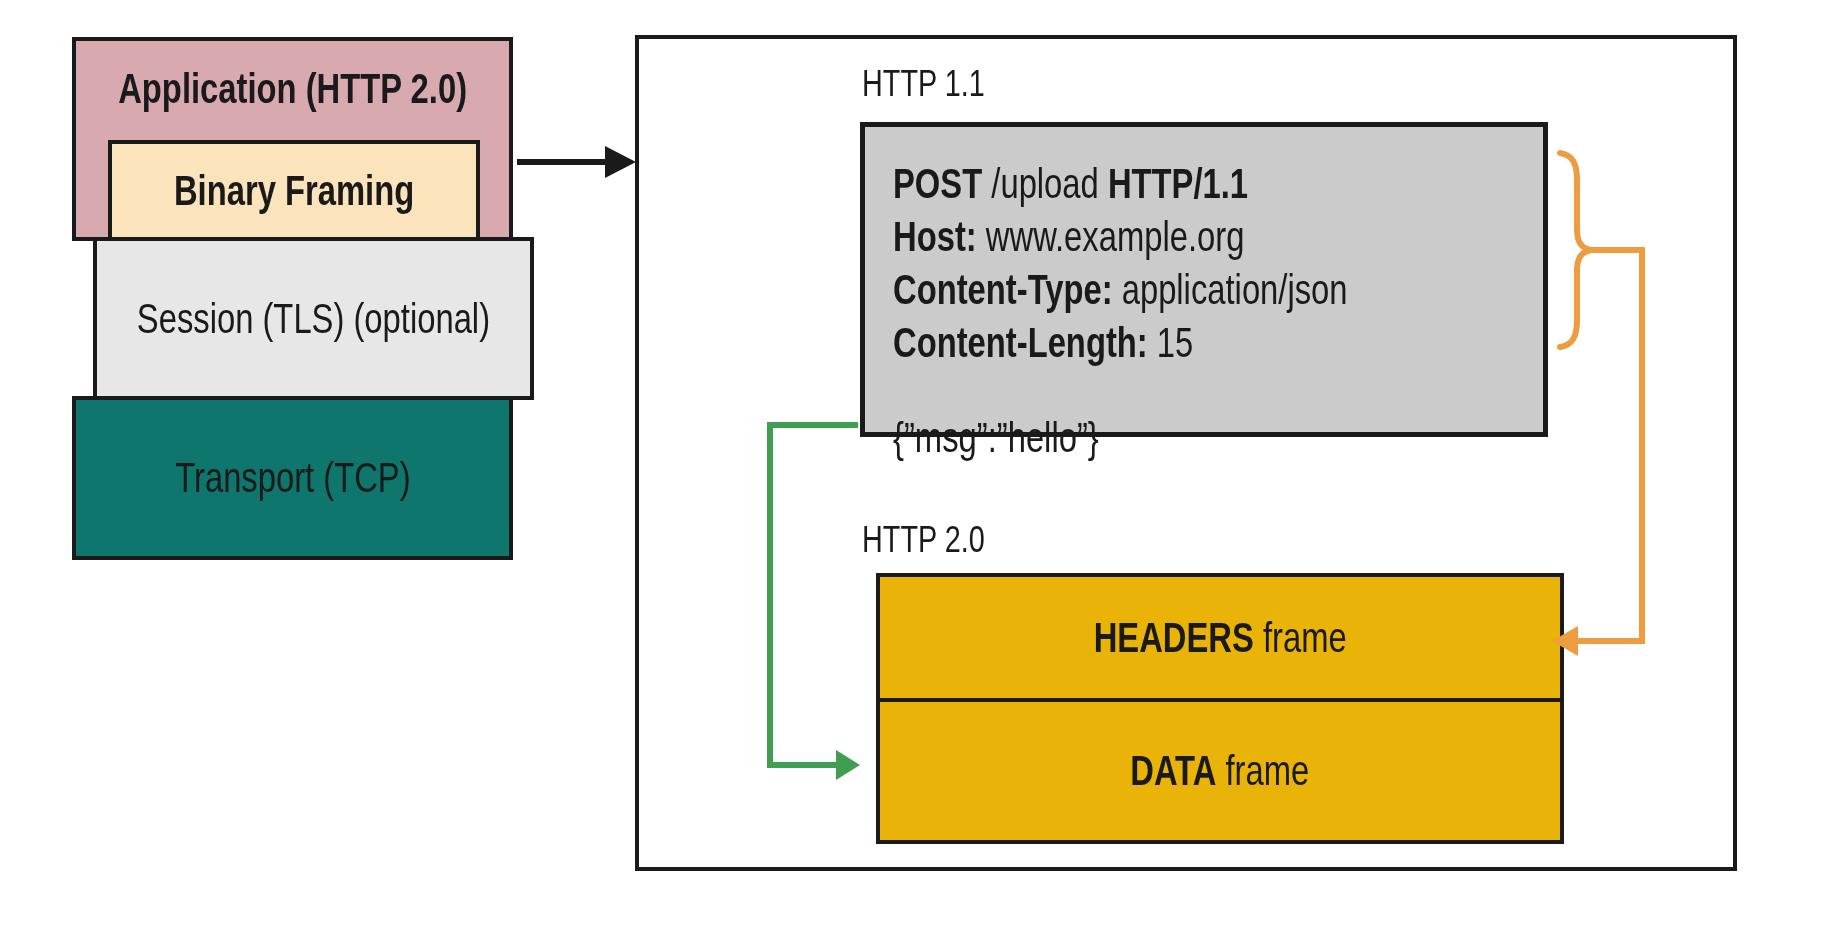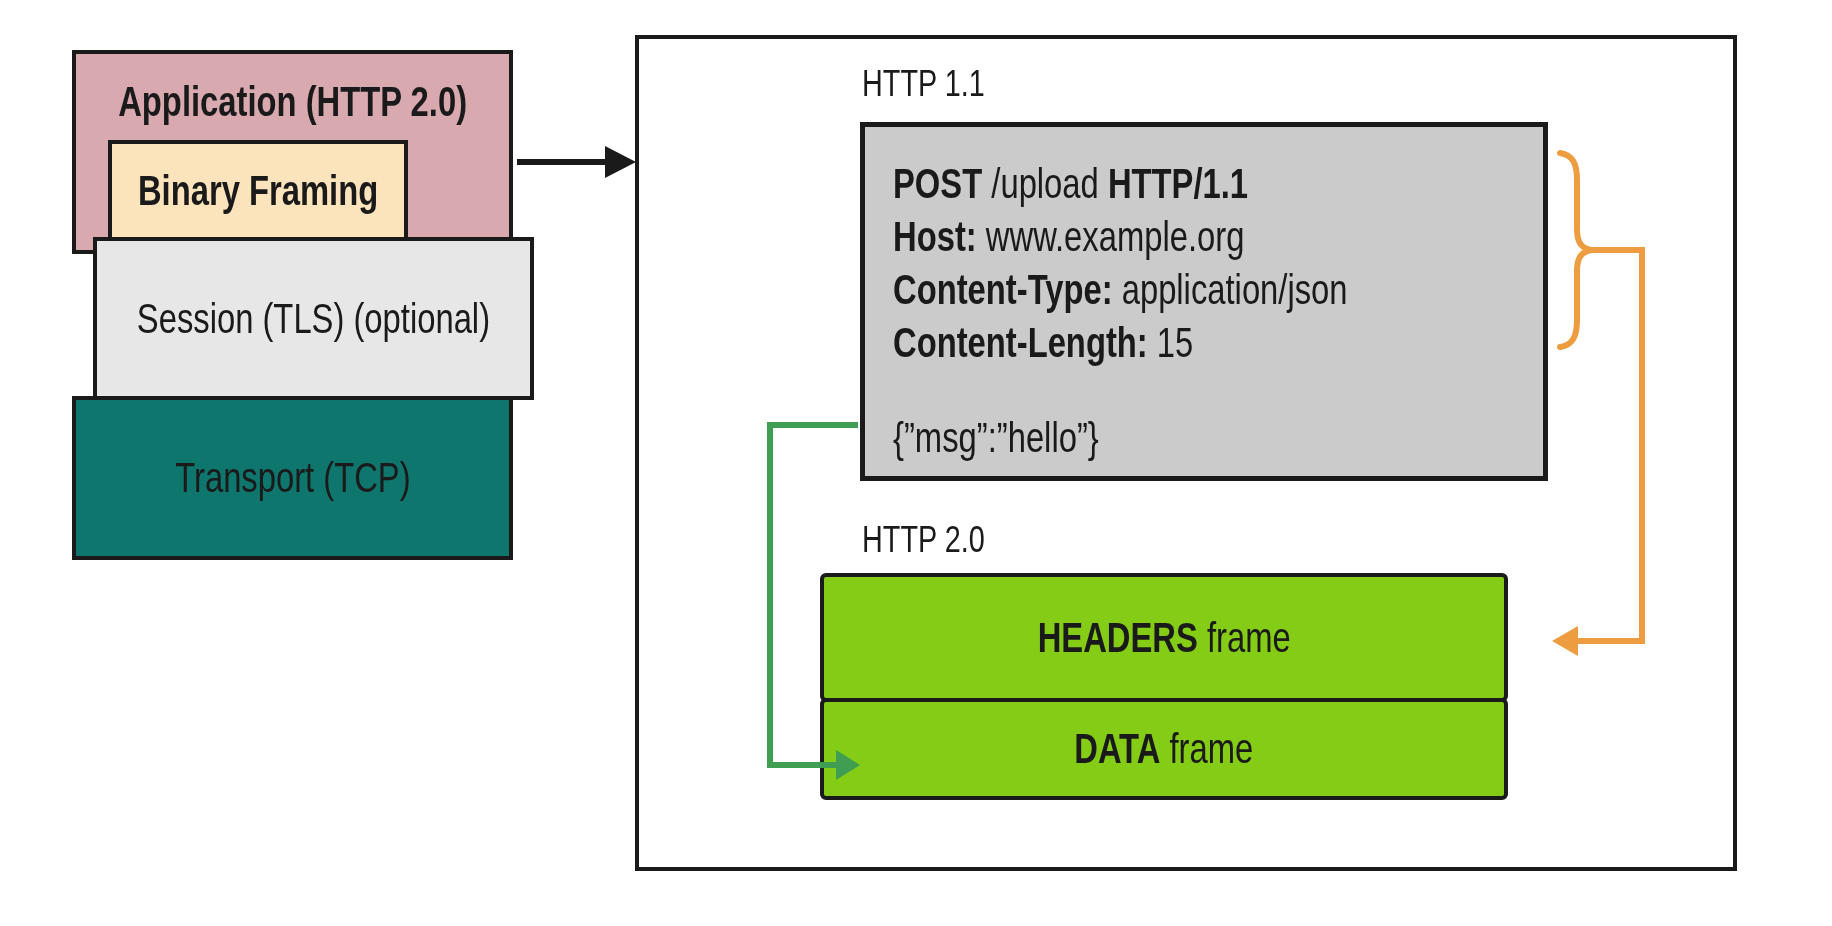"Application (HTTP 2.0)" .app-box { margin-top: 13px -> none }
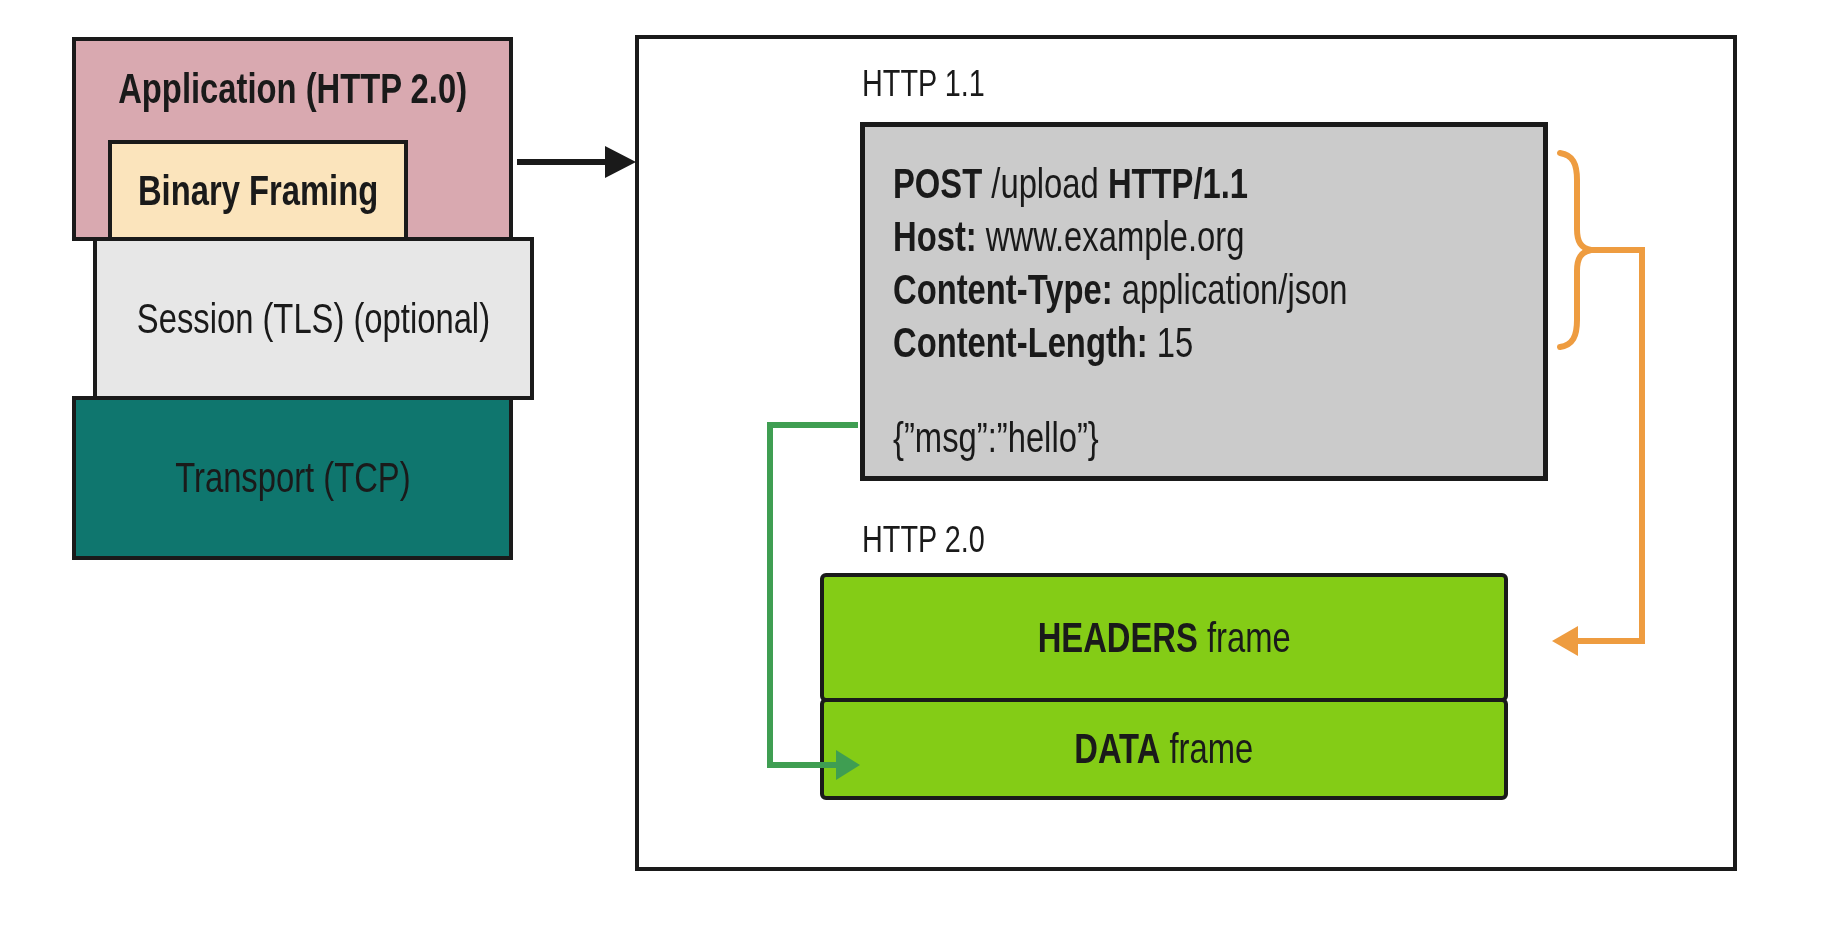"Binary Framing" .binary-box { width: 300px -> 372px }
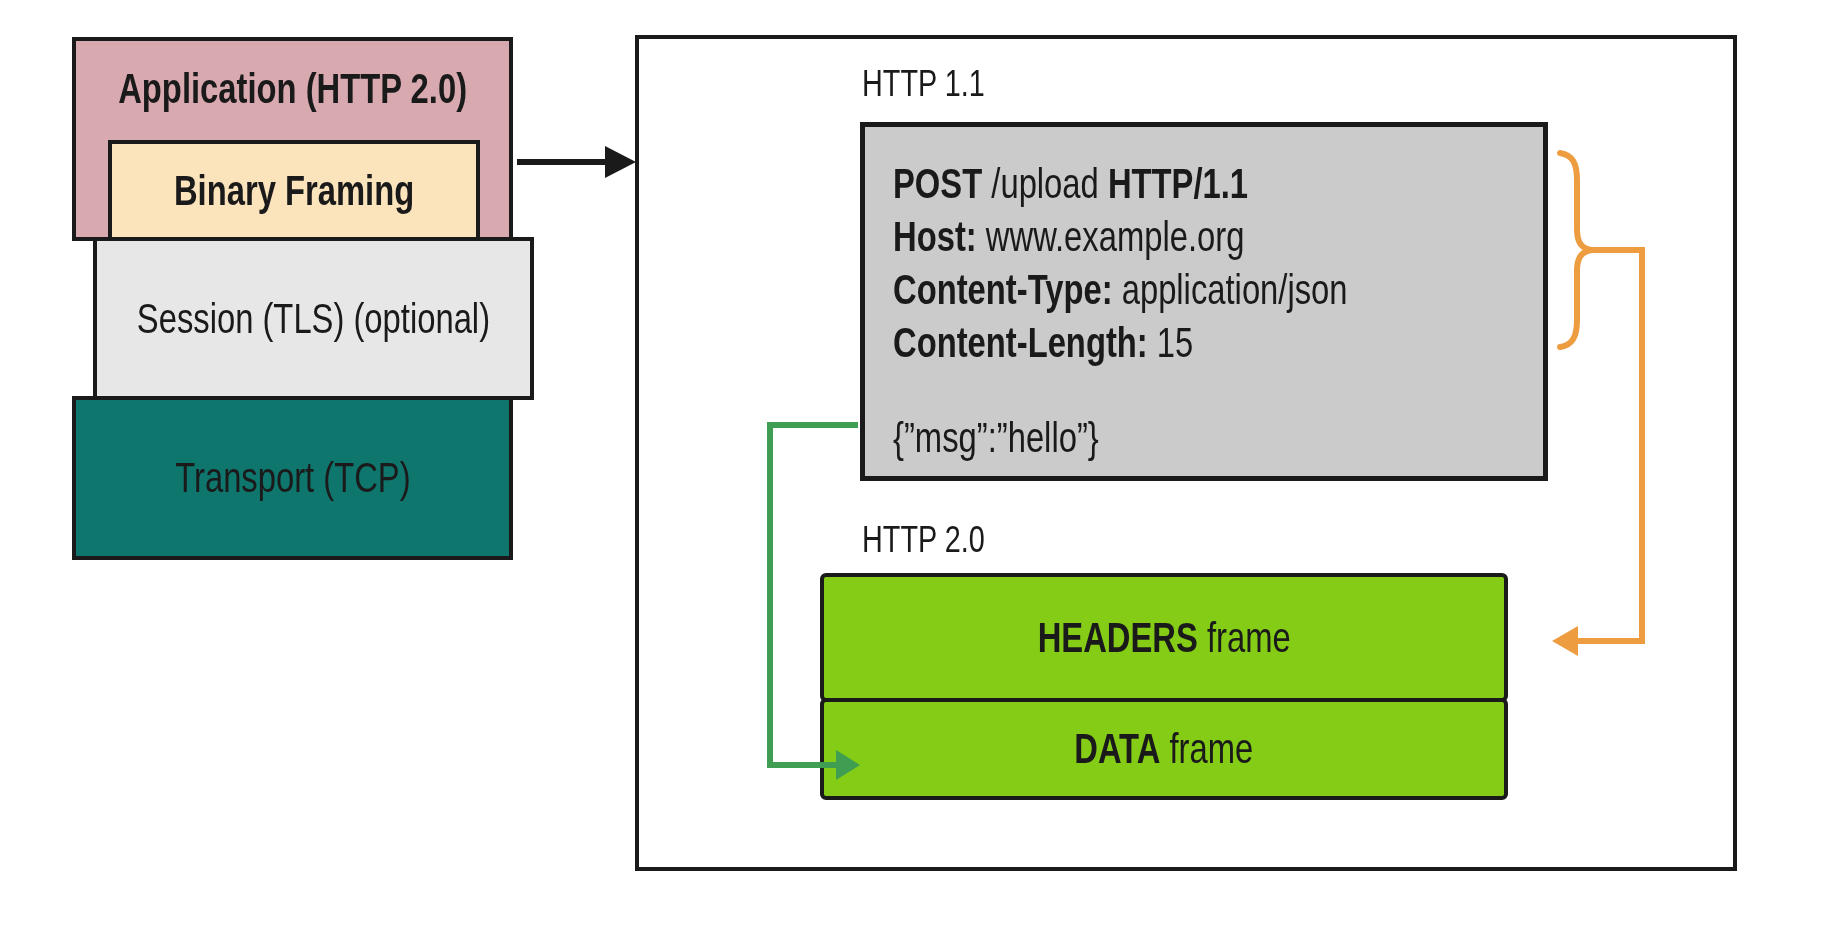"POST /upload HTTP/1.1" .request-box { height: 359px -> 315px }
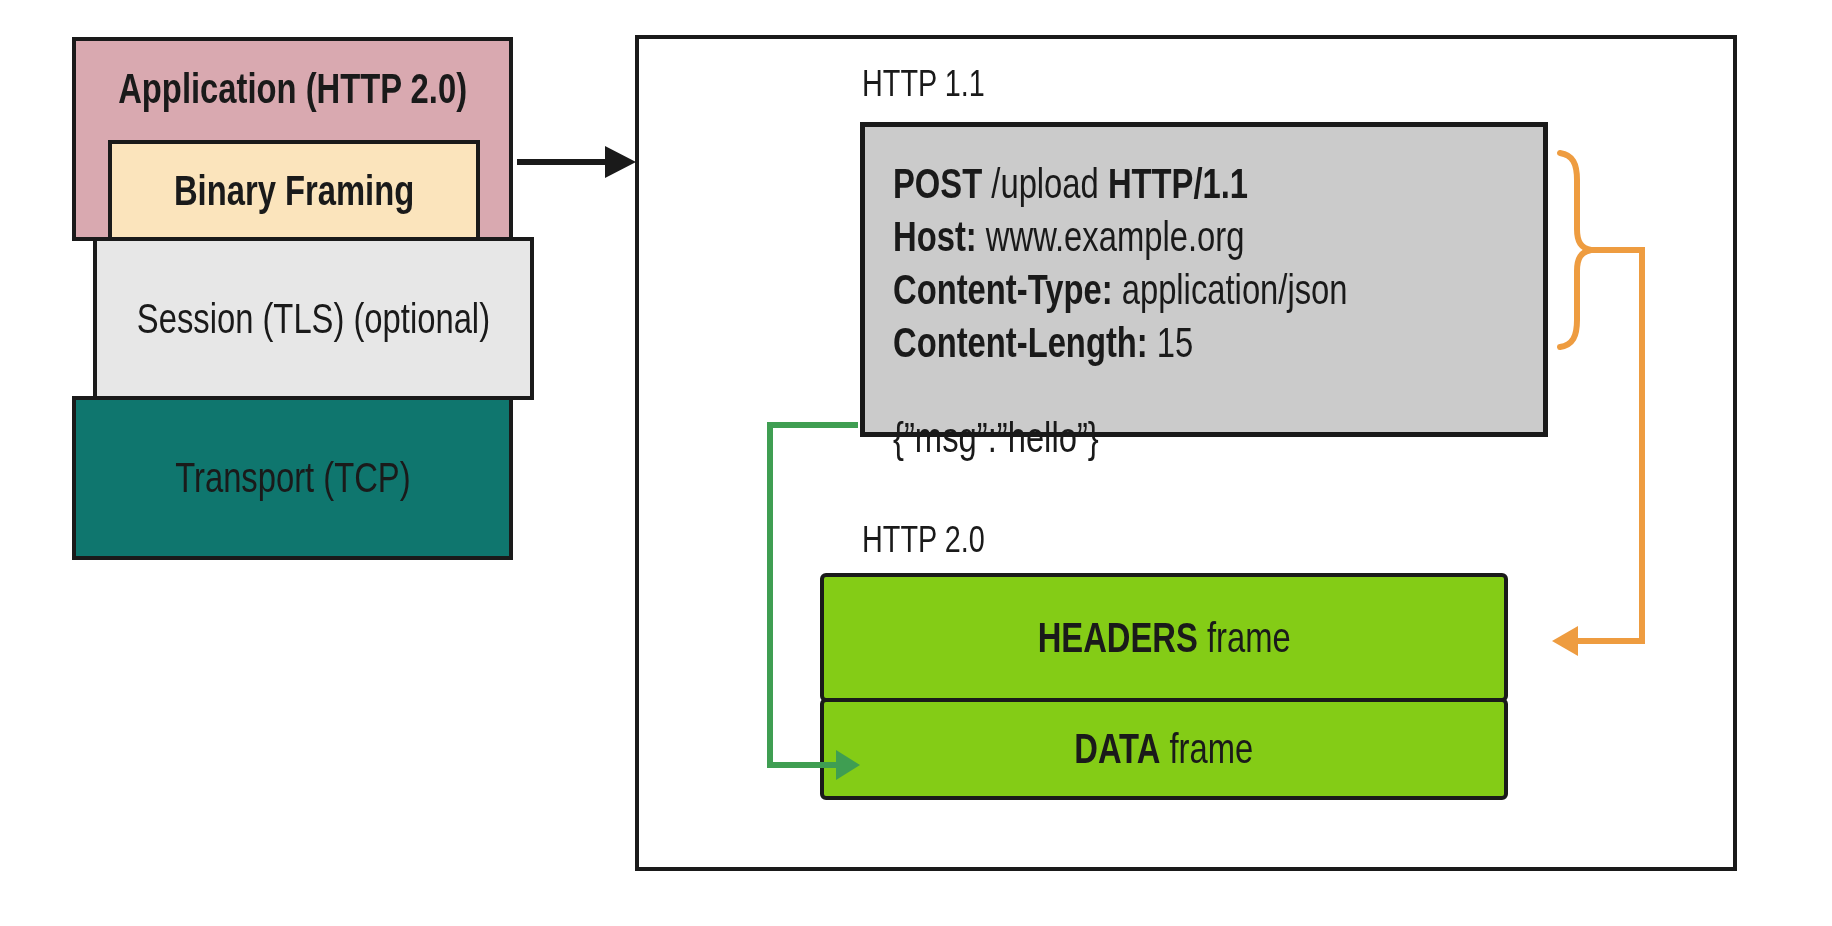"HEADERS frame" .frame-box { background: #84cc16 -> #eab308; border-radius: 6px -> none; left: 820px -> 876px }
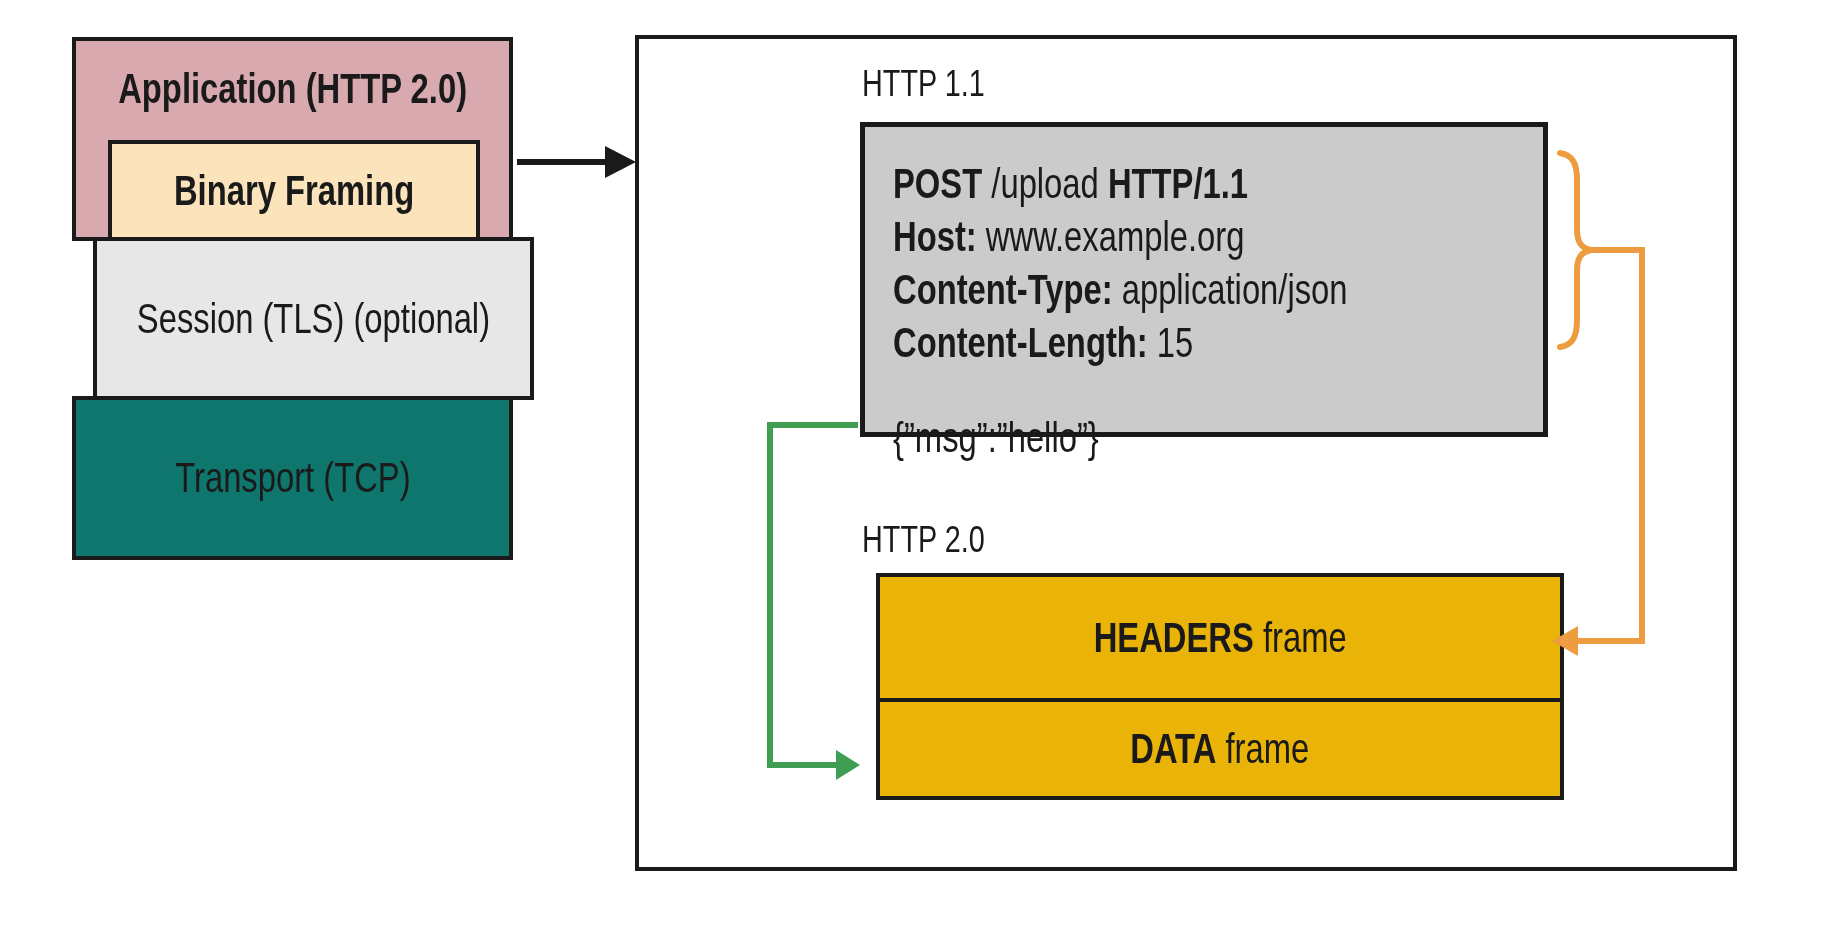"DATA frame" .data-box { height: 102px -> 146px }
